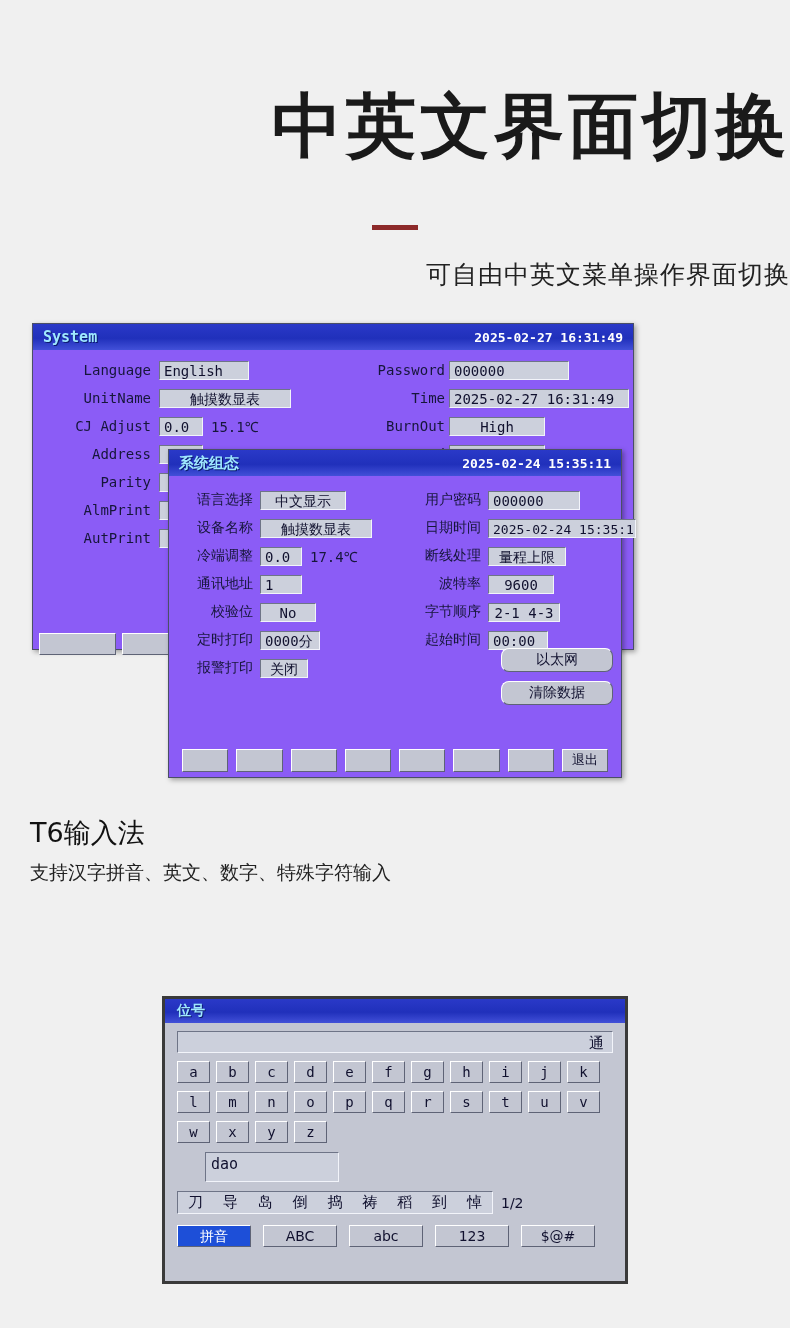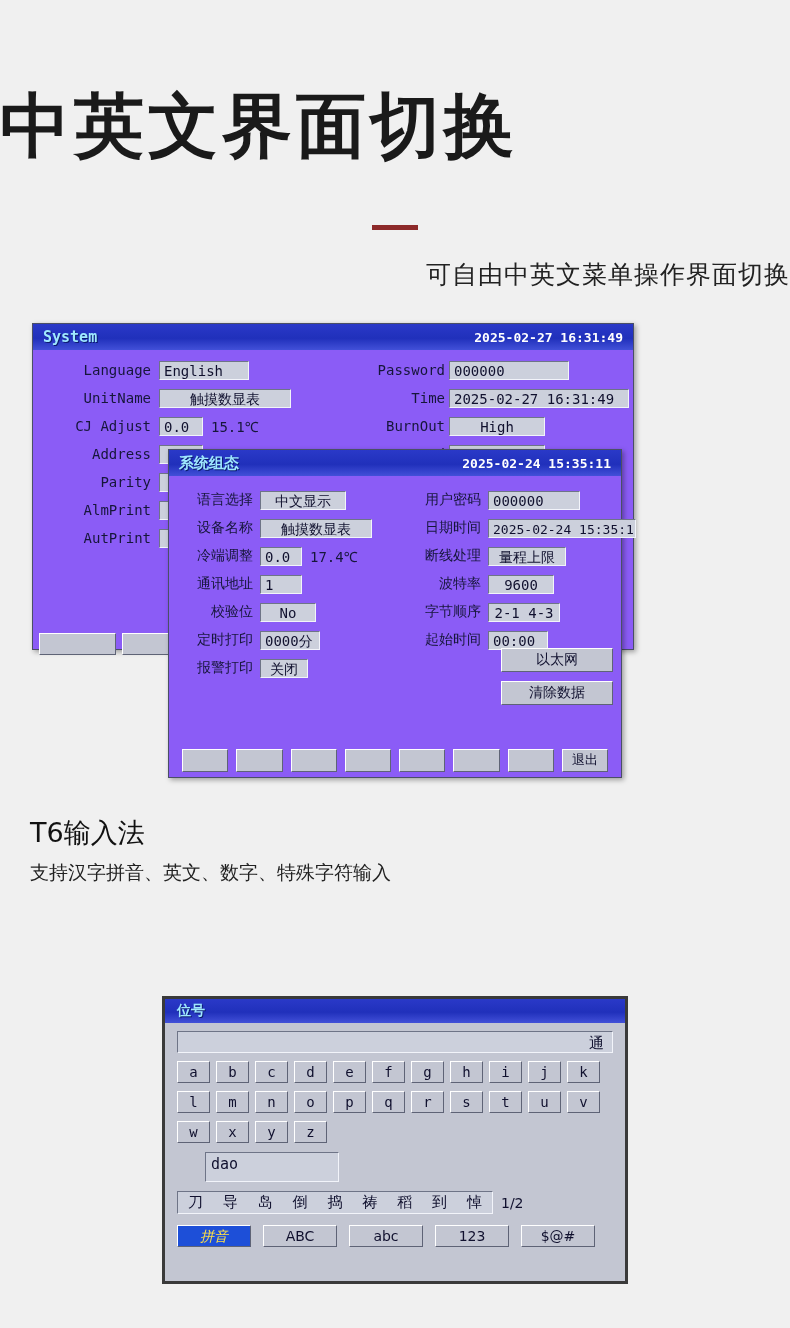"中英文界面切换" .hero-title { text-align: left -> right }
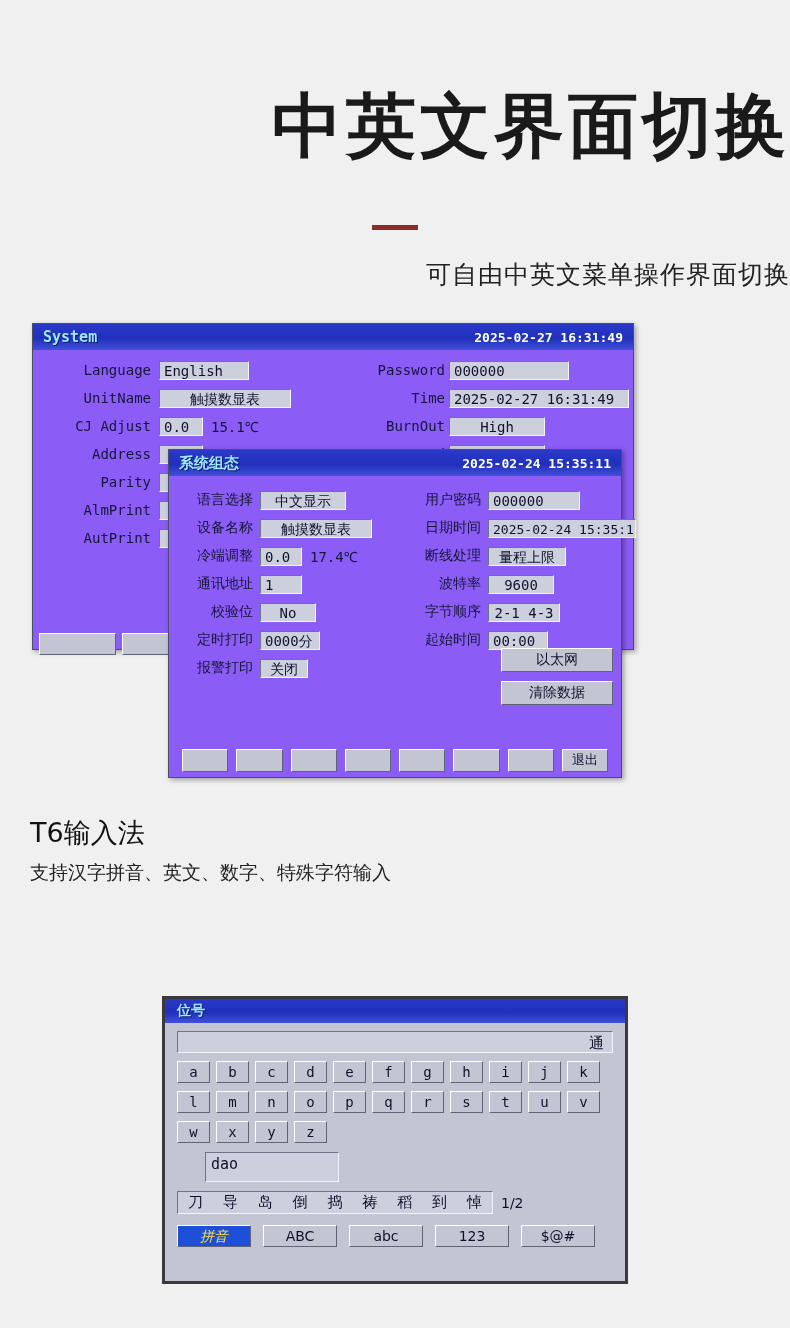"以太网" .side-btn { border-radius: none -> 8px }
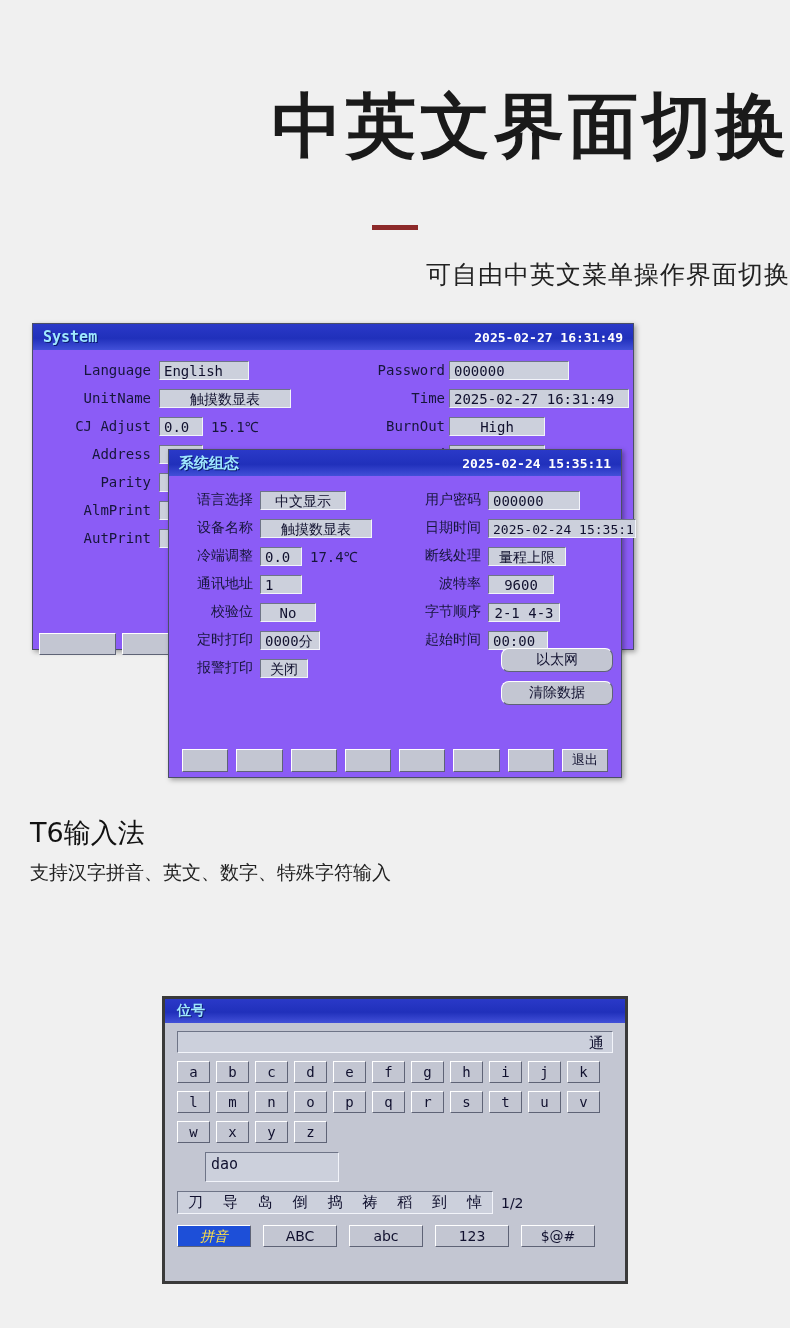"拼音" .mode.active { color: #fde047 -> #ffffff; font-style: italic -> none }
